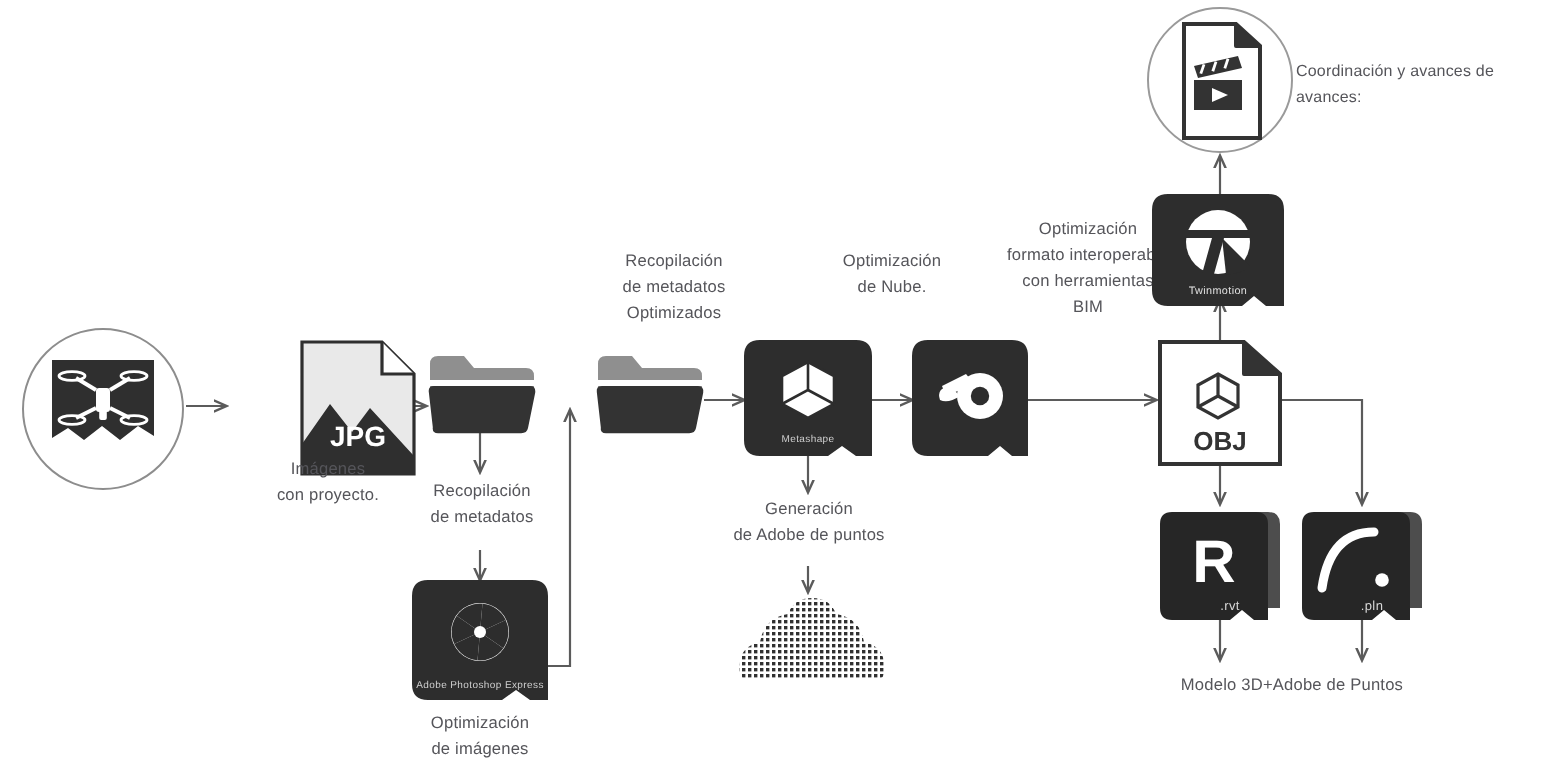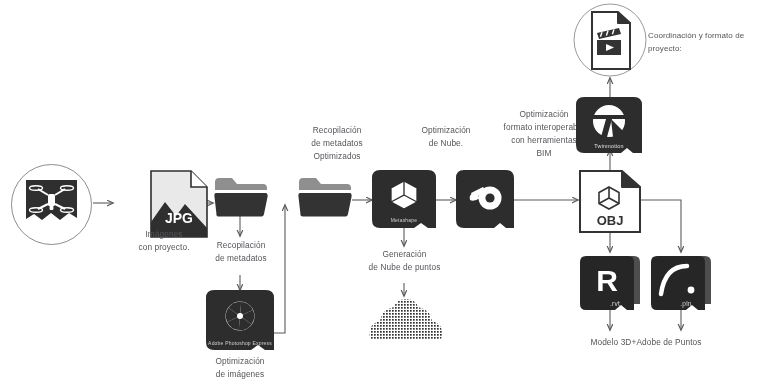"Coordinación y formato de proyecto:" div.cap { text: formato de proyecto -> avances de avances }
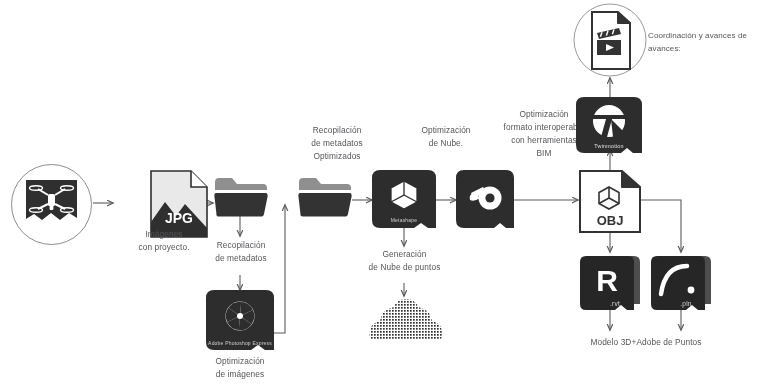"Generación" div.cap { text: Nube -> Adobe }
